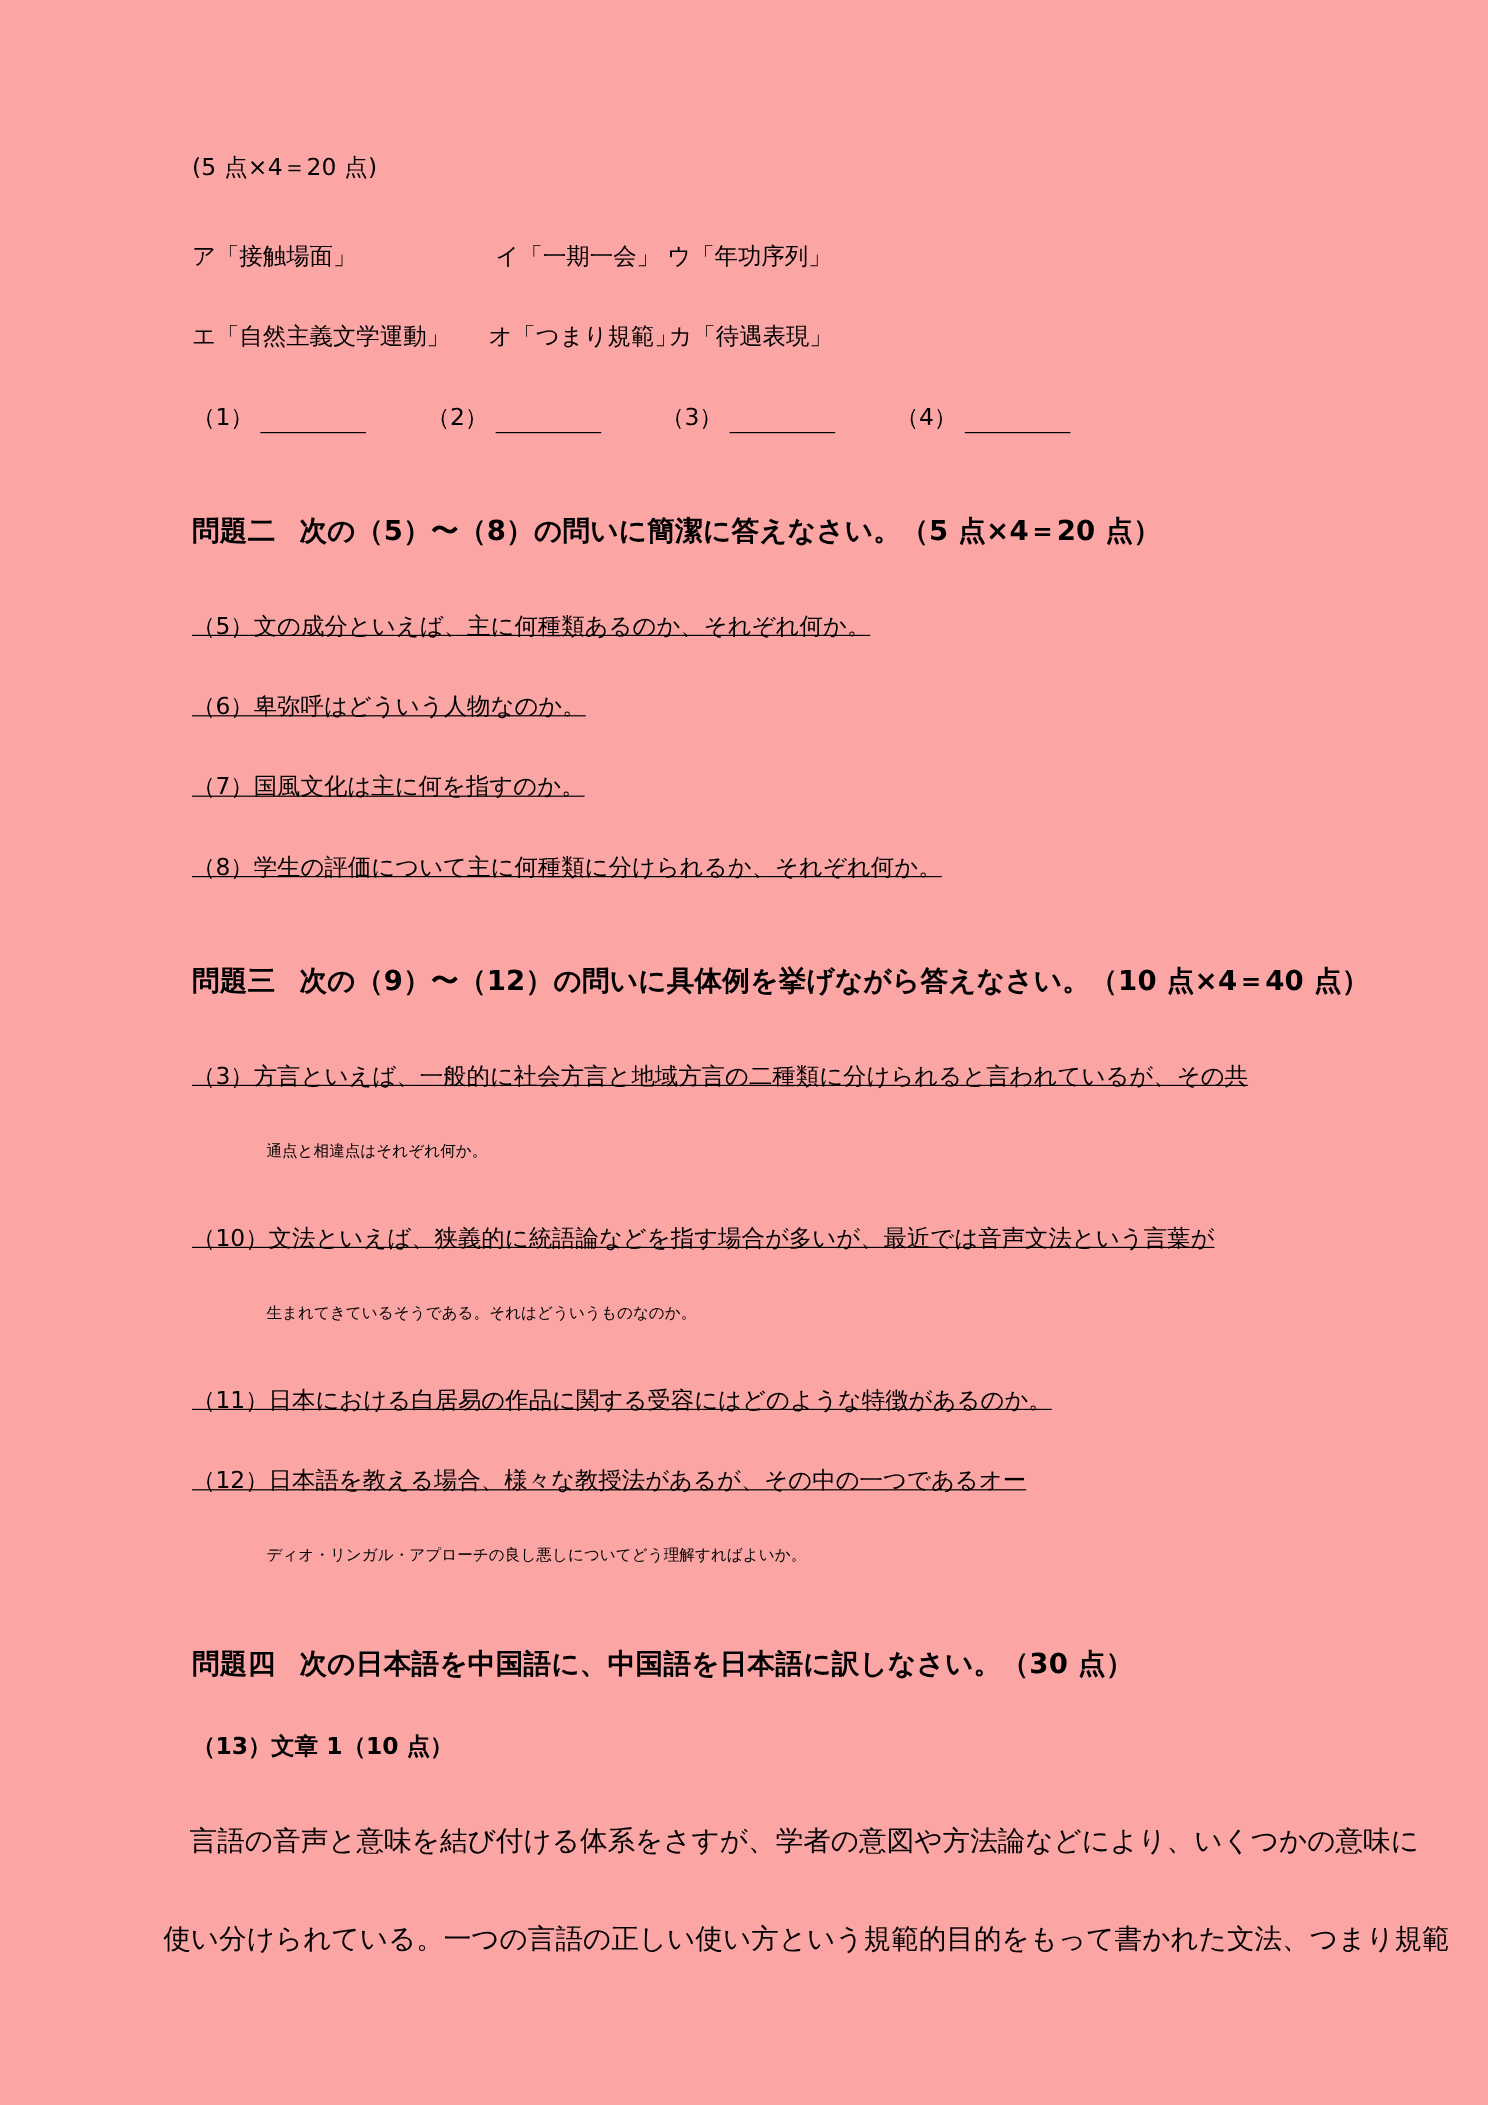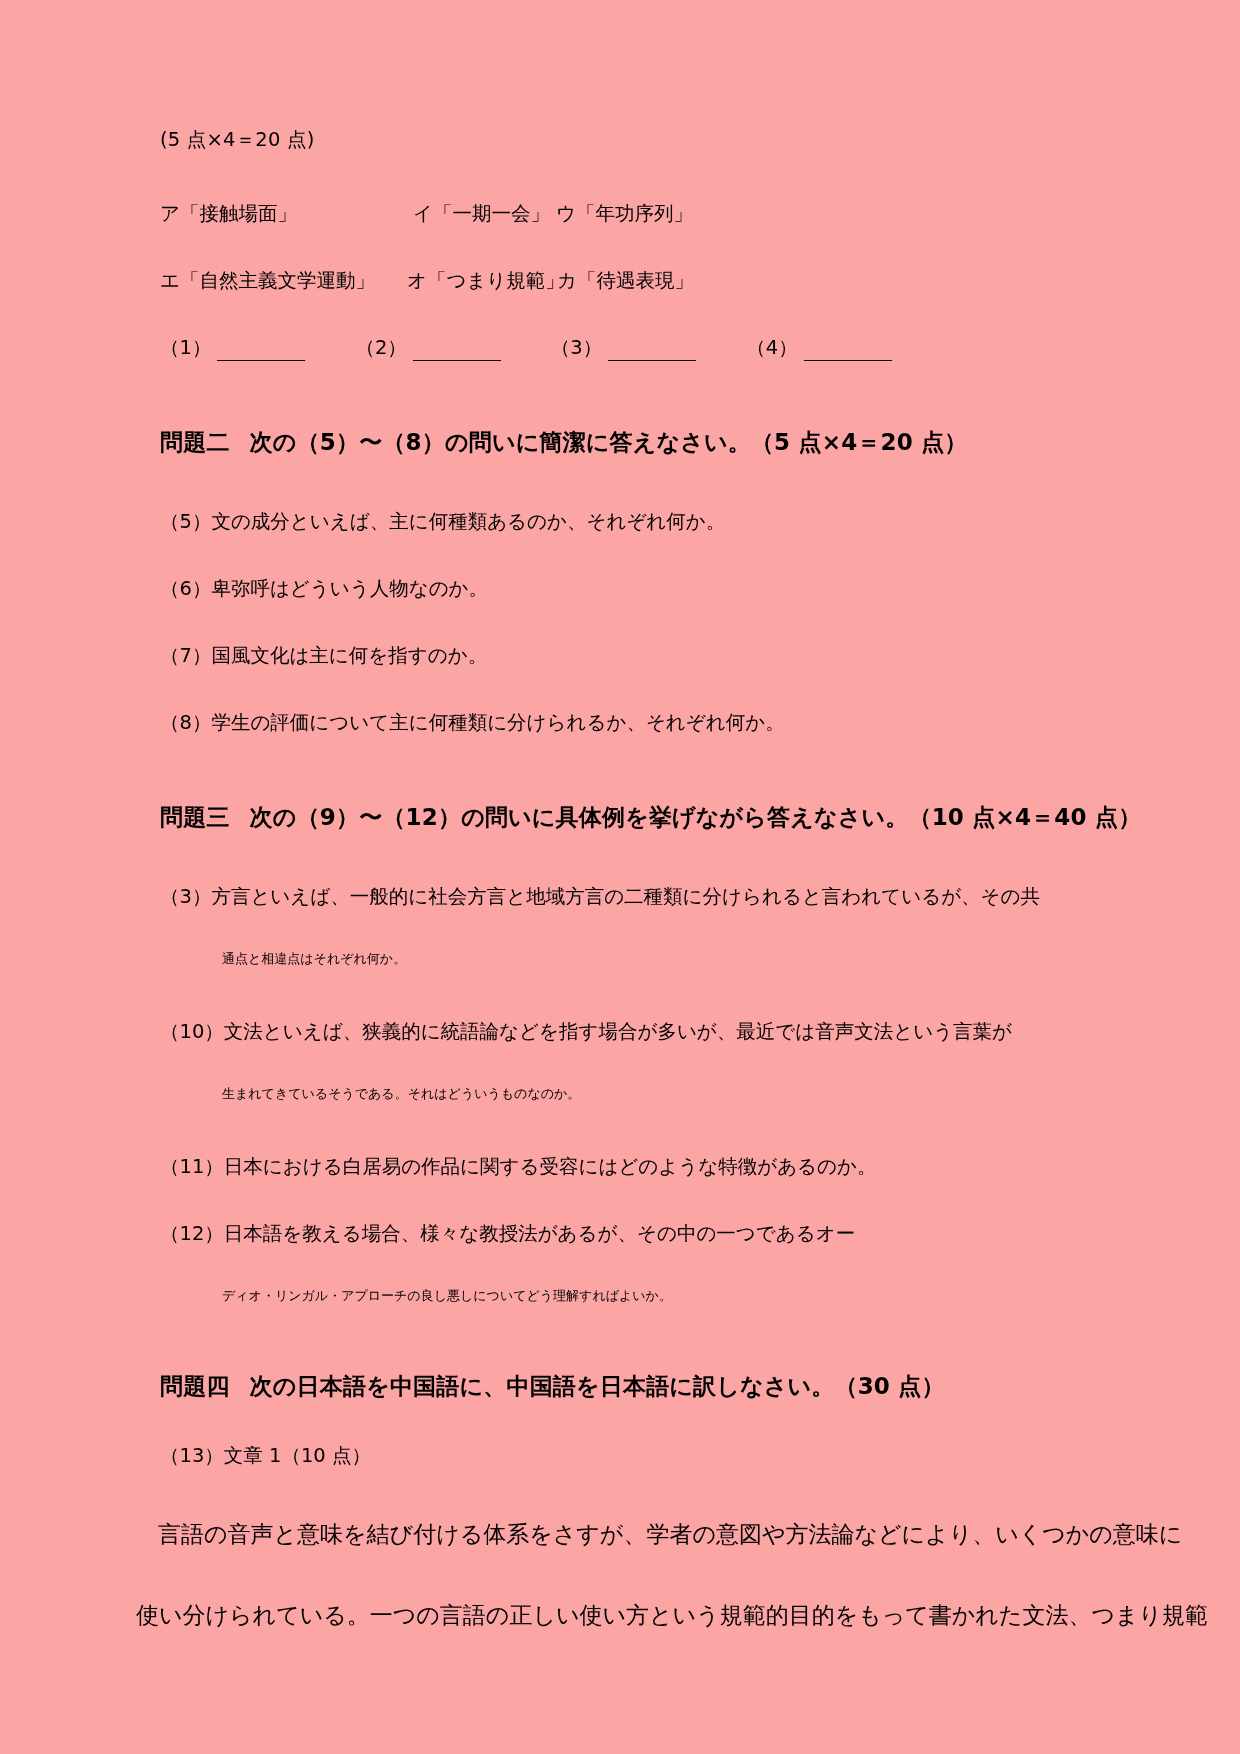"（5）文の成分といえば、主に何種類あるのか、それぞれ何か。" .q { text-decoration: none -> underline }
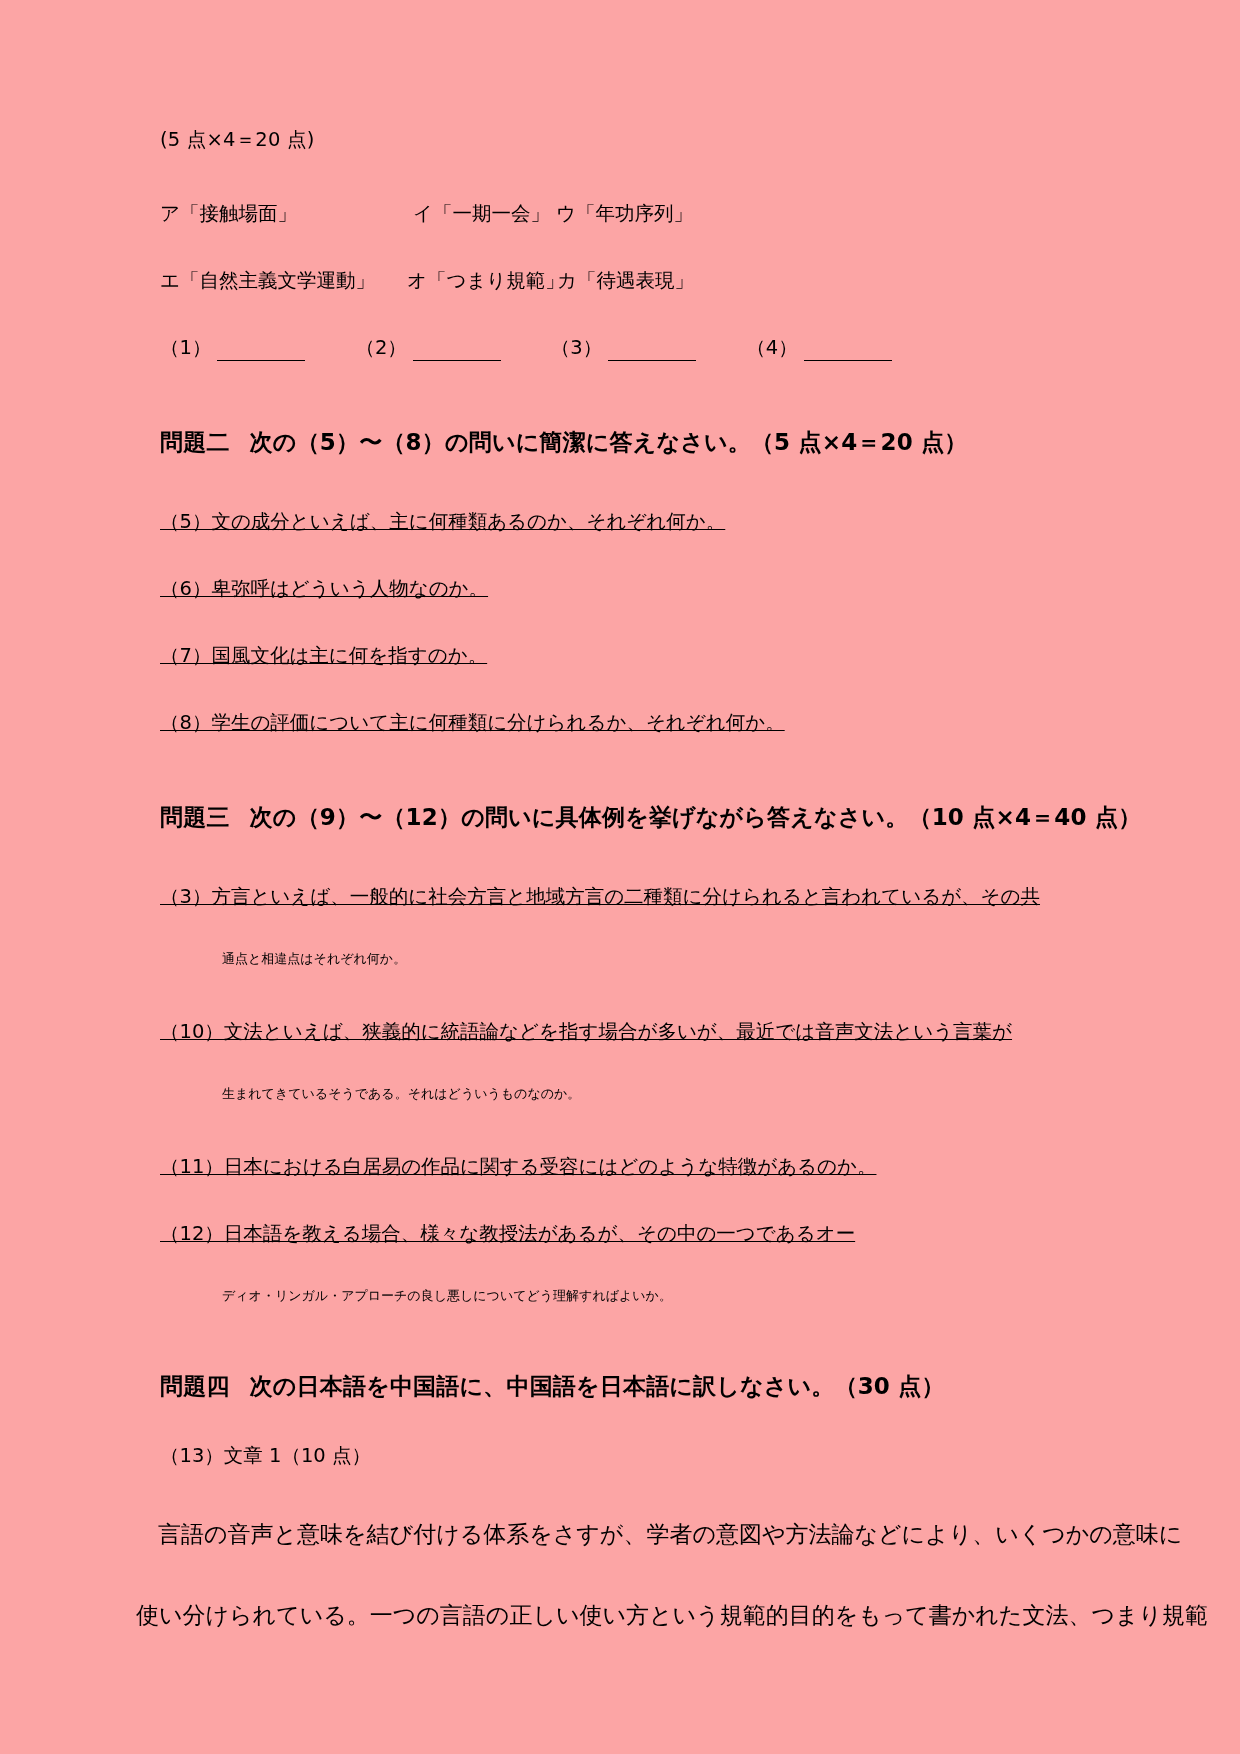"（13）文章 1（10 点）" .small-head { font-weight: normal -> bold }
